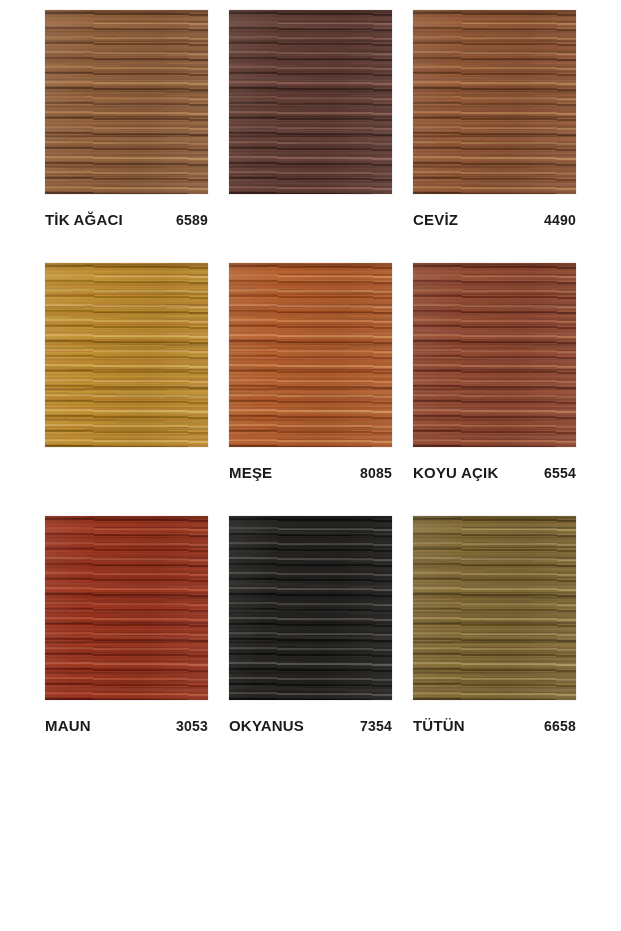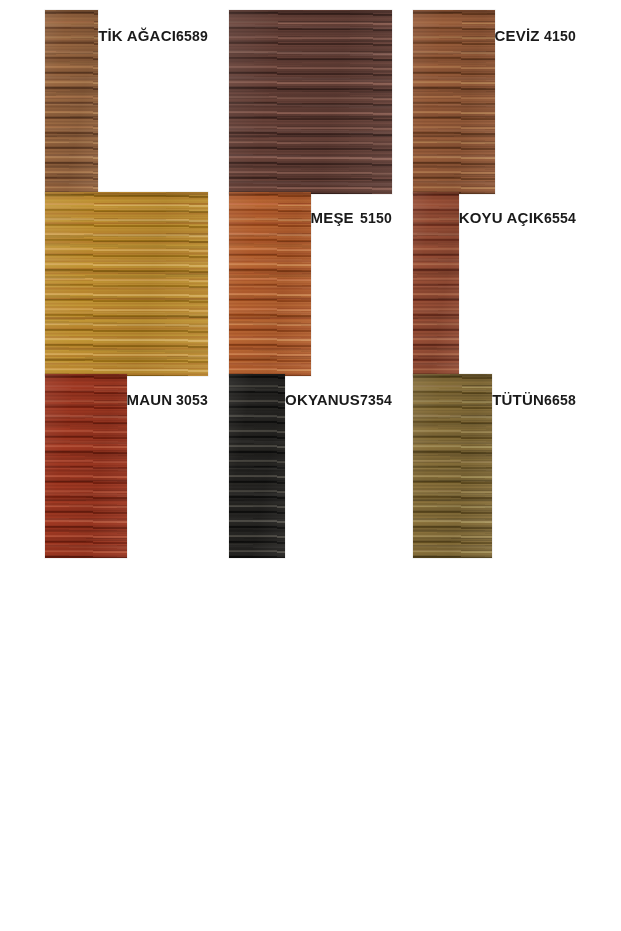"TİK AĞACI" .cell { flex-direction: row -> column; height: 182px -> 253px }
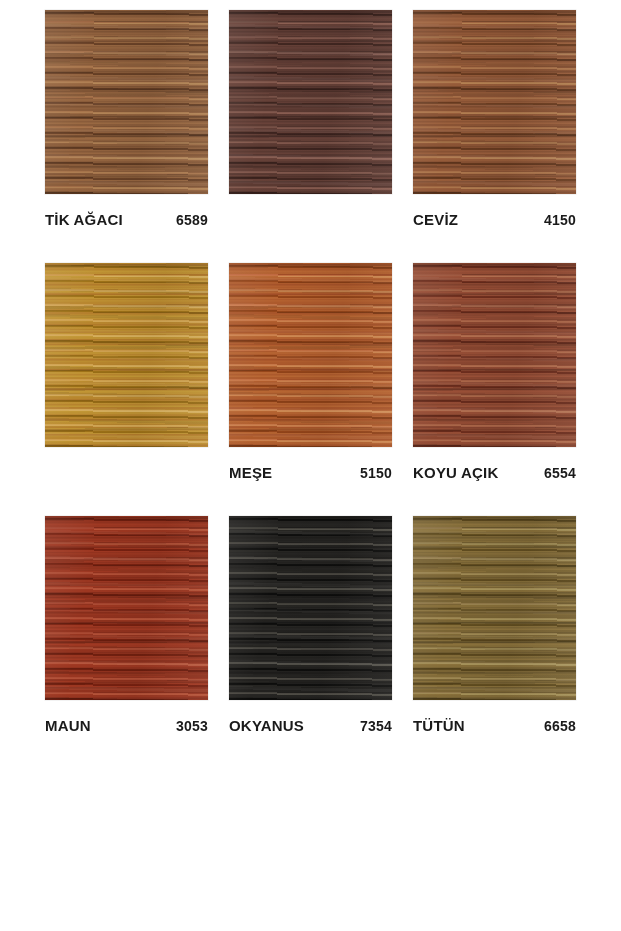"4150" span.sw-code { text: 4150 -> 4490 }
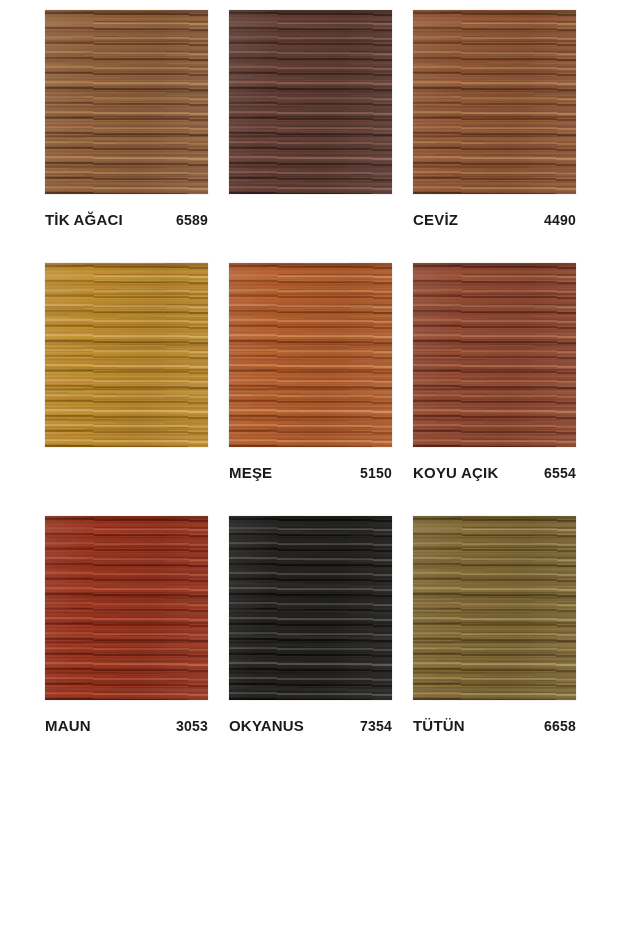"5150" span.sw-code { text: 5150 -> 8085 }
